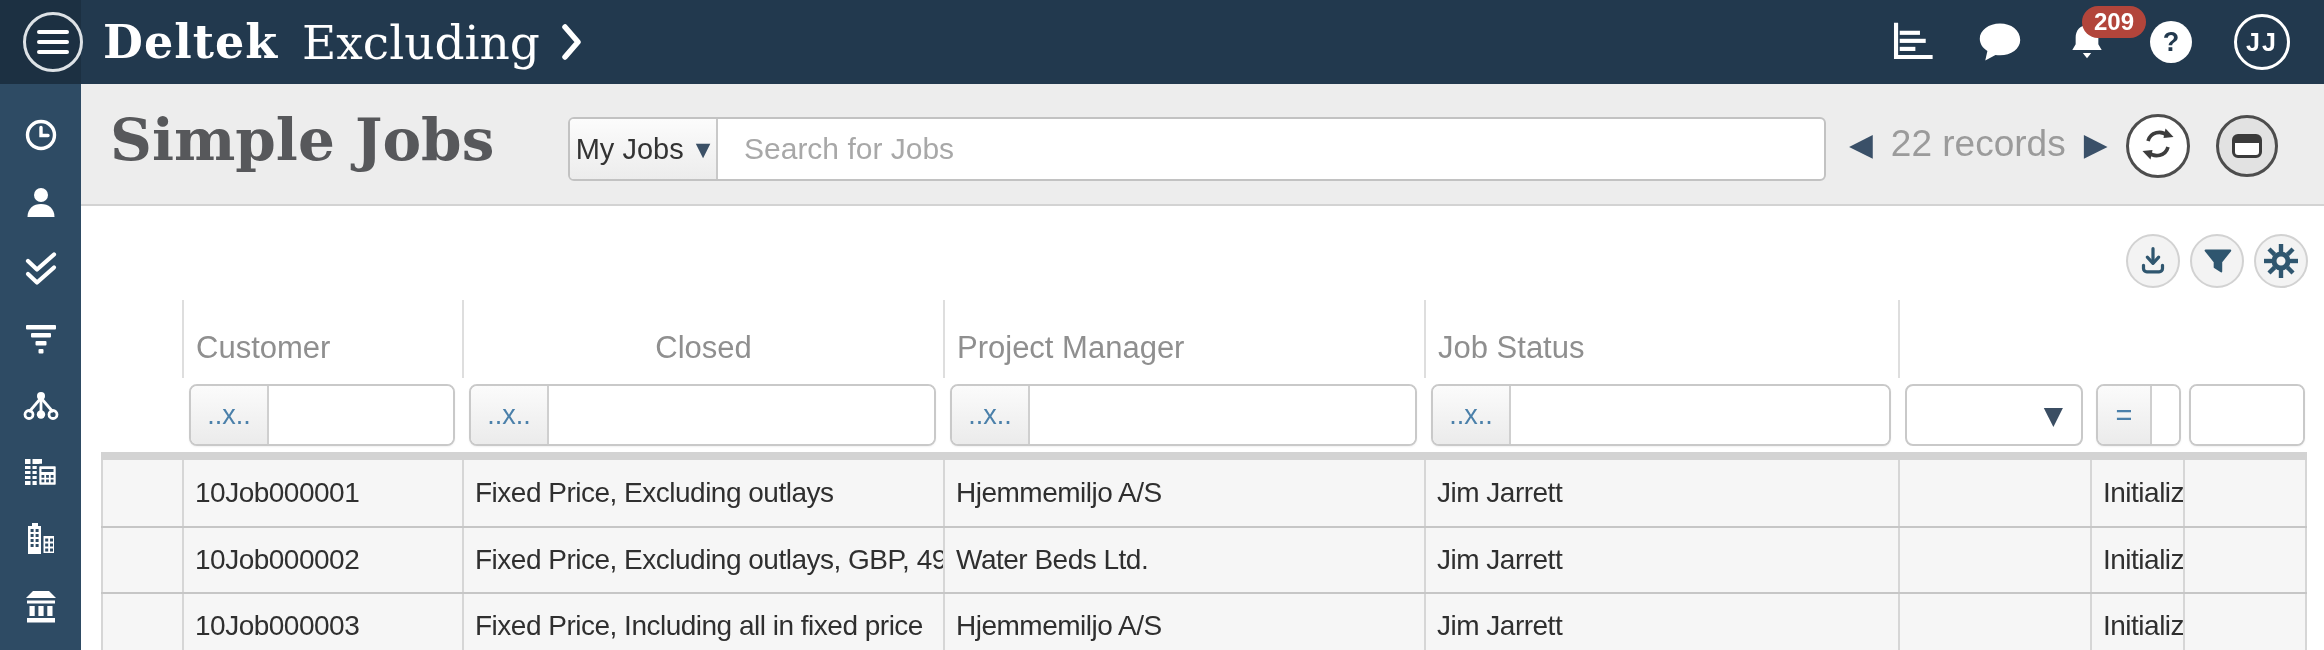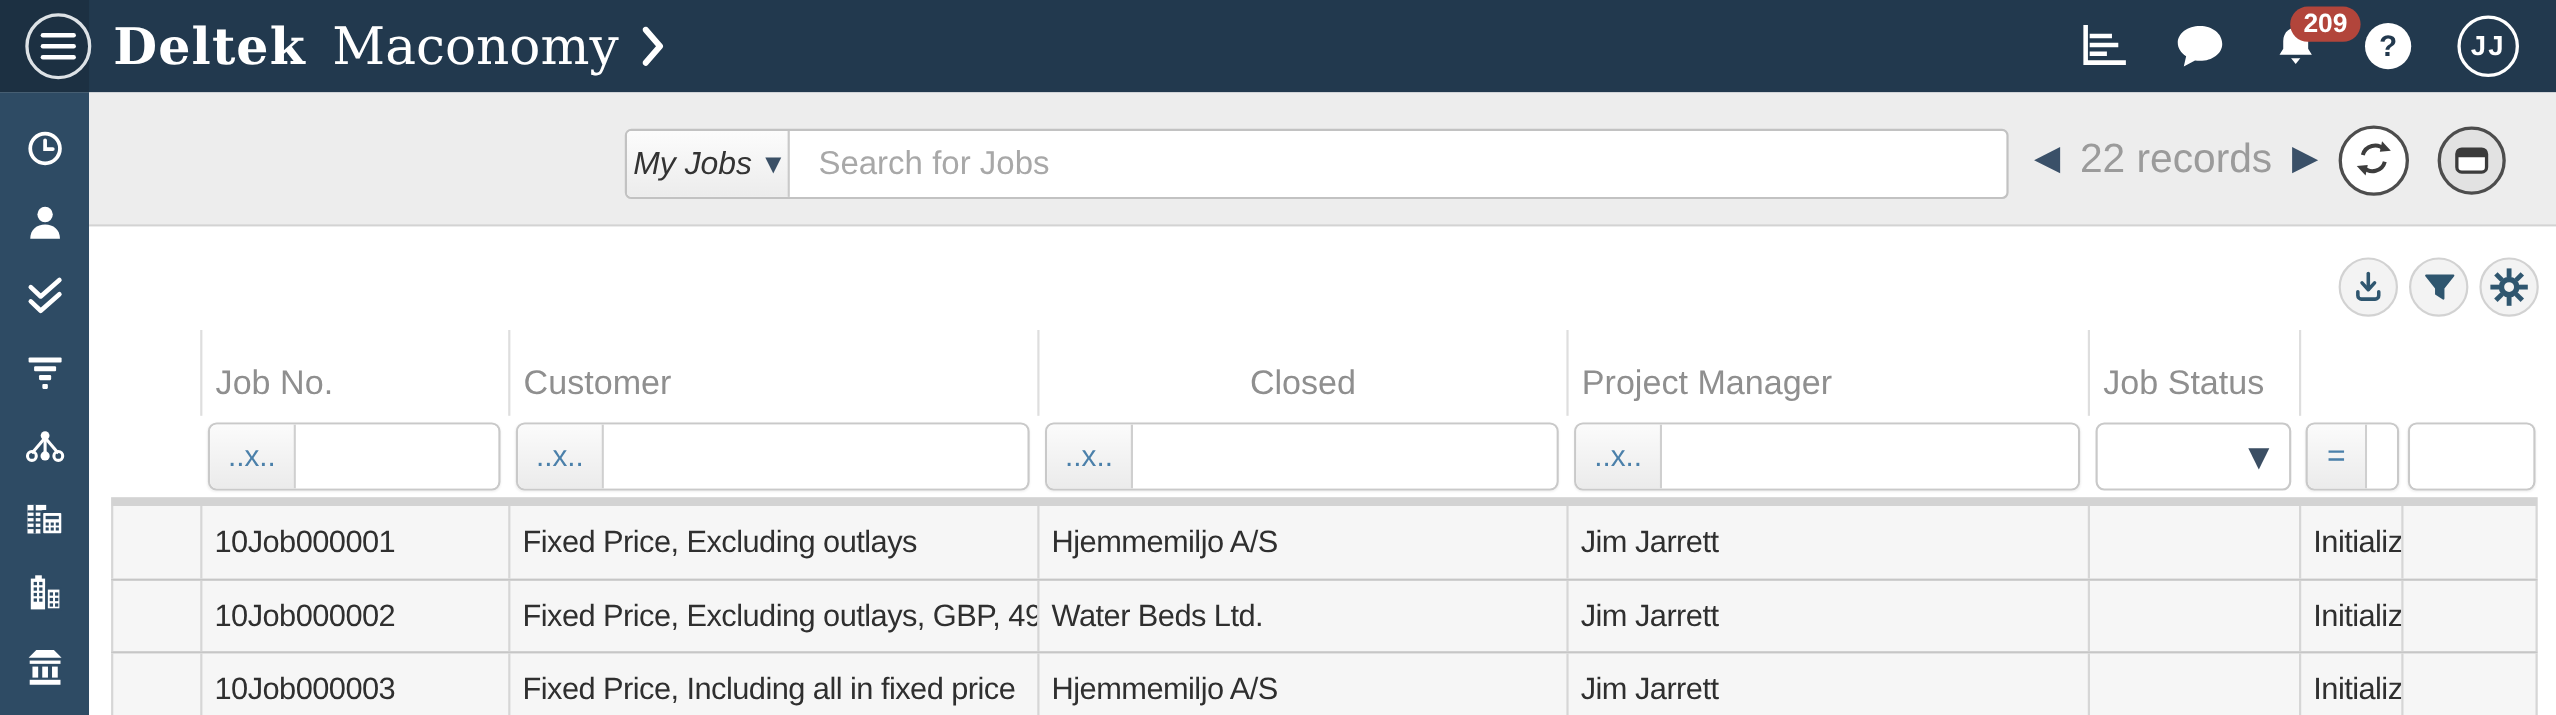"Maconomy" span.brand-secondary { text: Maconomy -> Excluding }
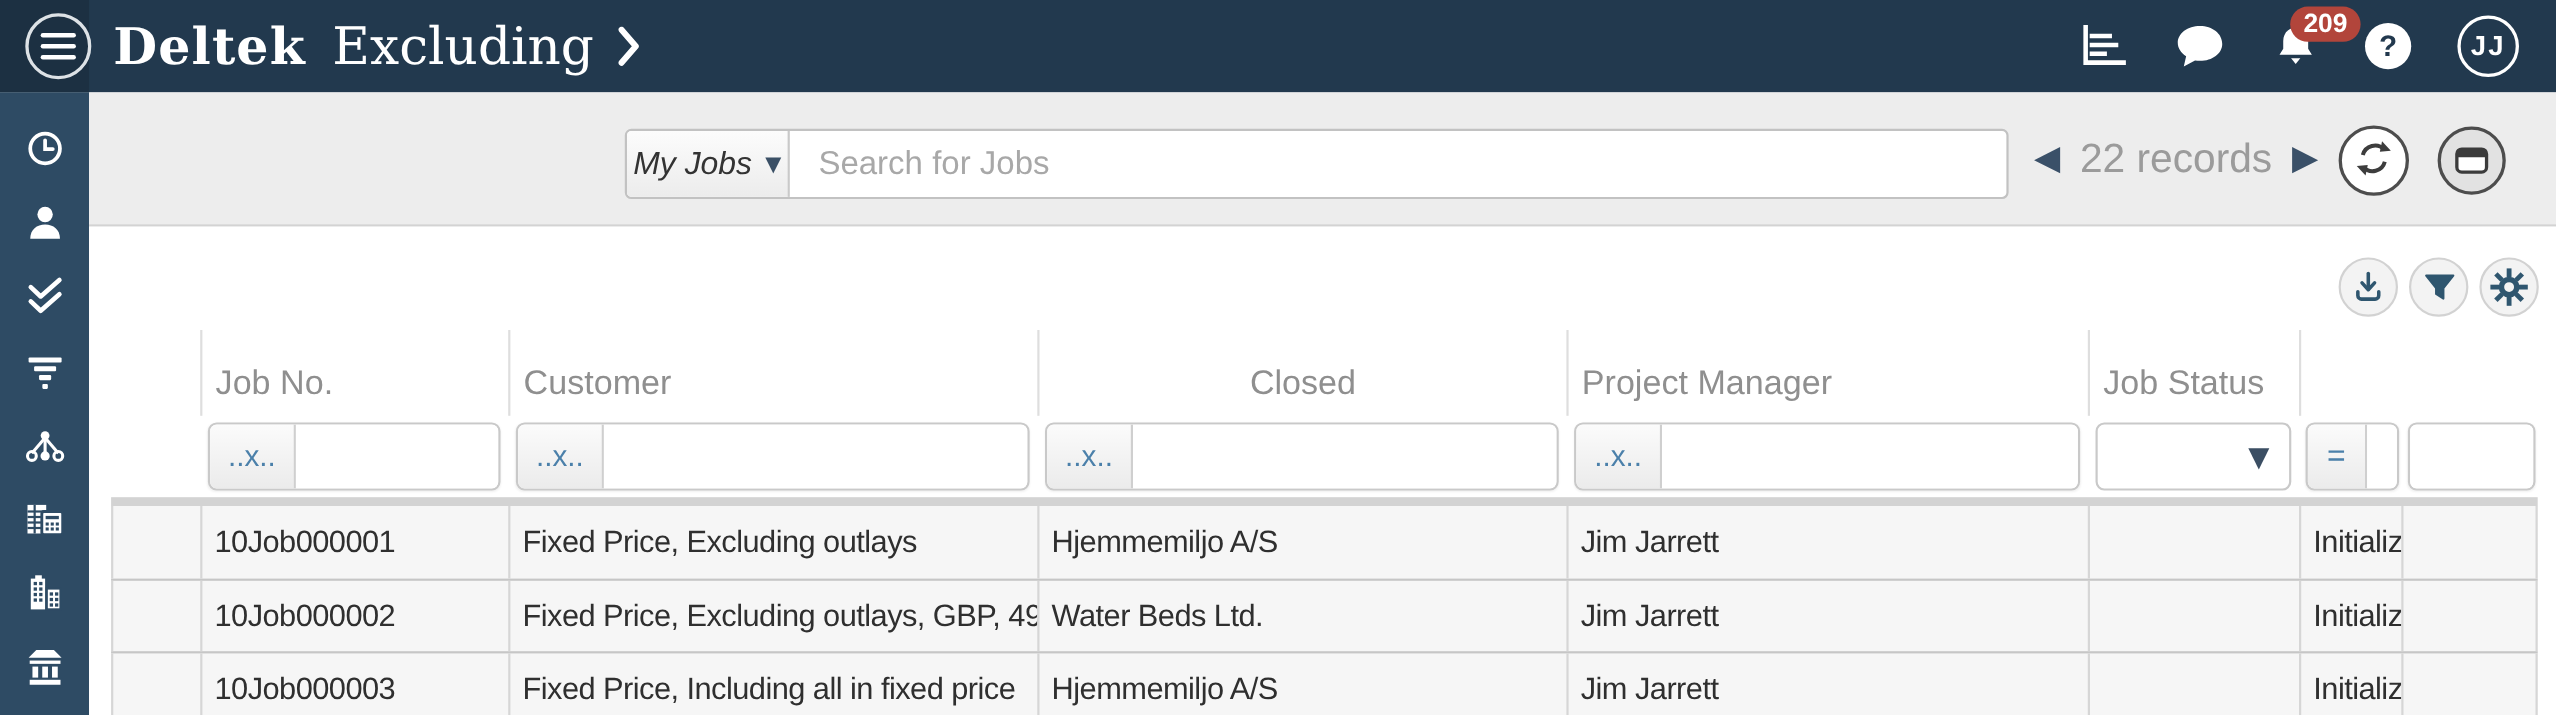"Simple Jobs" div { html: none -> <div>Simple Jobs</div> }
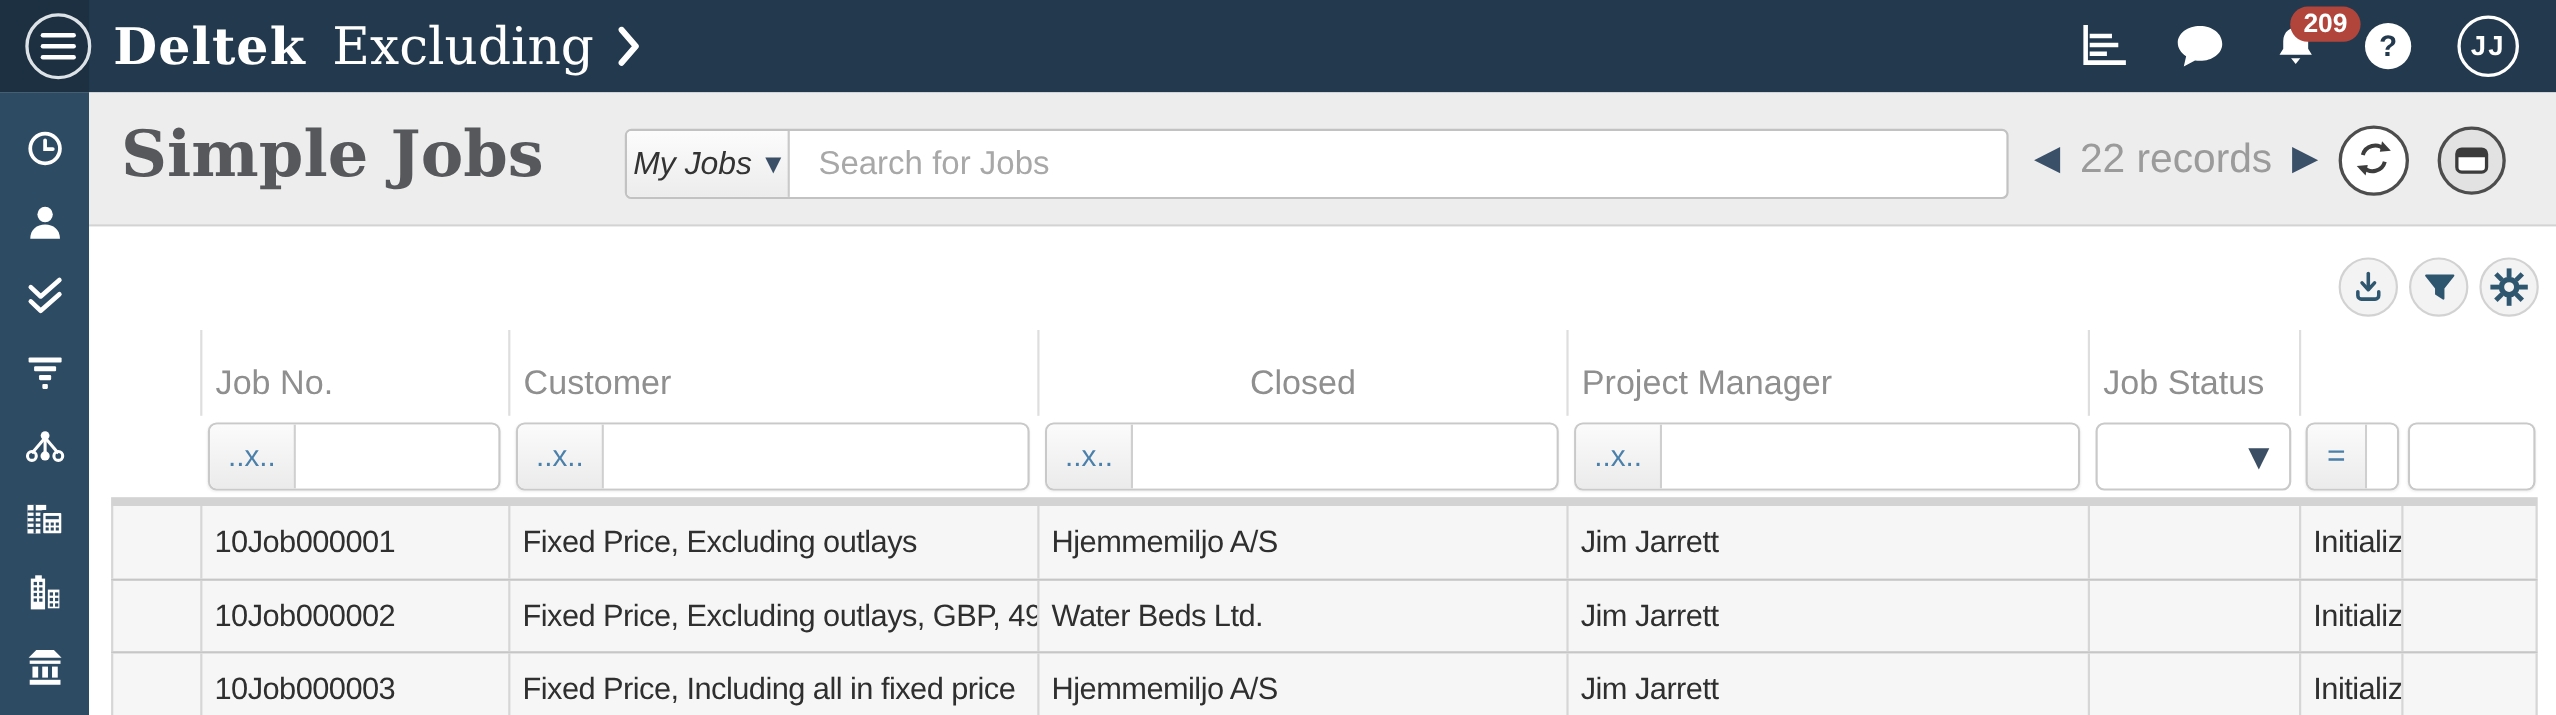"My Jobs" #scope-btn { font-style: italic -> none }
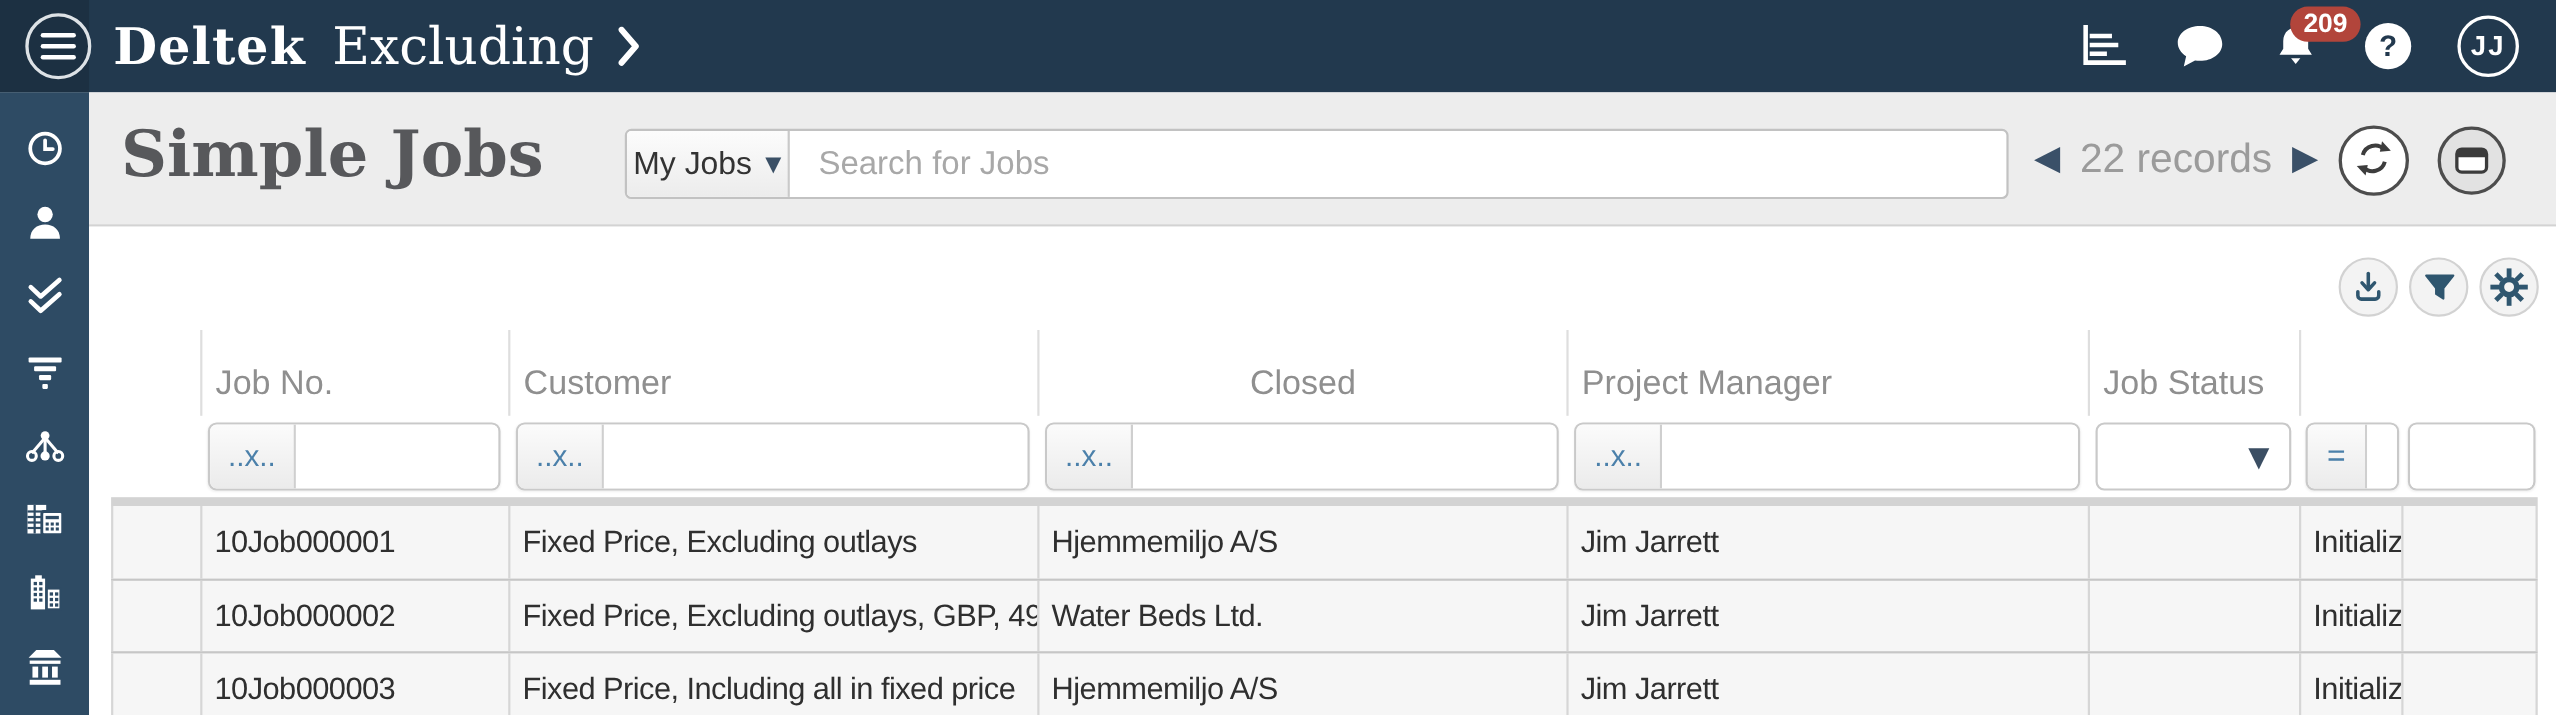"Job No." div.th { html: <div>Job No.</div> -> none }
